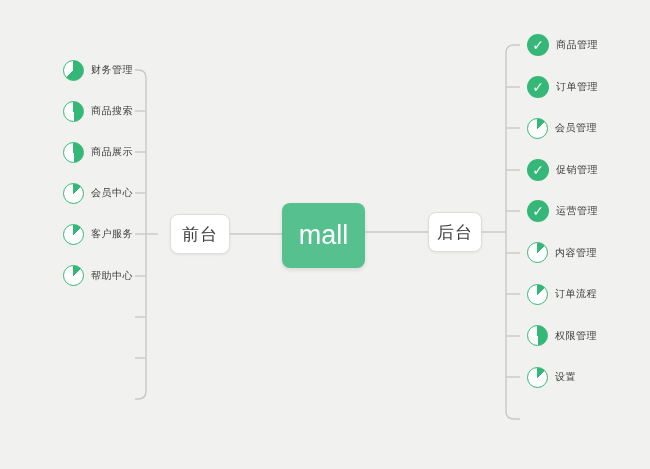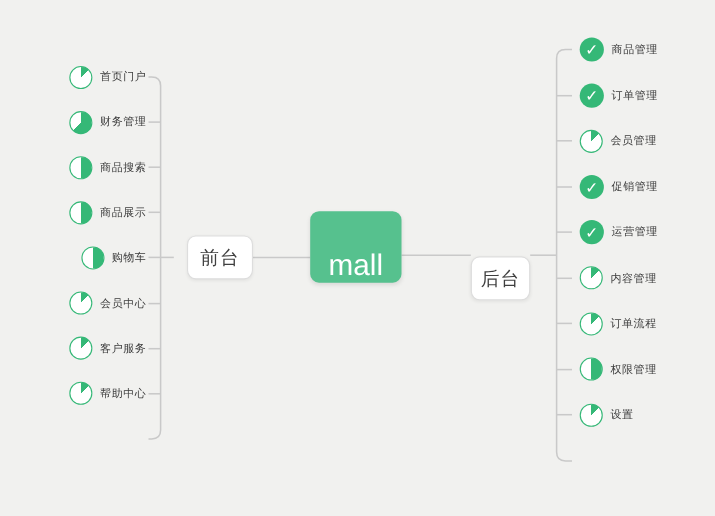"首页门户" div.row { html: <div> <span></span> <span>首页门户</span> </div> -> none }
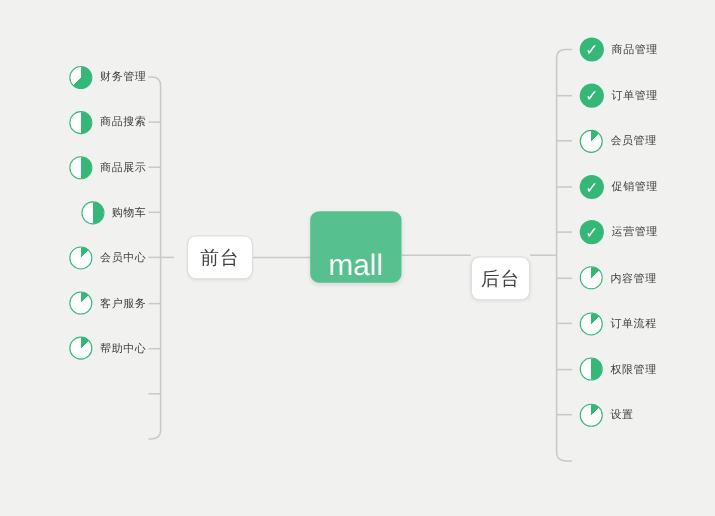"购物车" div.row { html: <div> <span></span> <span>购物车</span> </div> -> none }
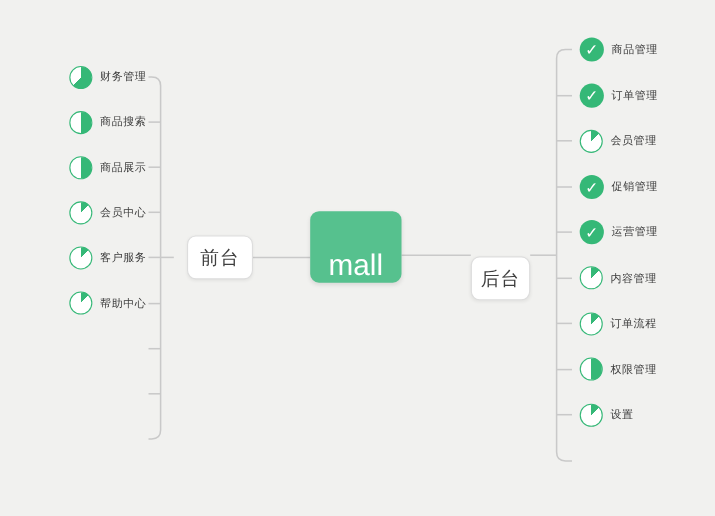"mall" #mall-node { align-items: flex-end -> none; top: 192px -> 203px }
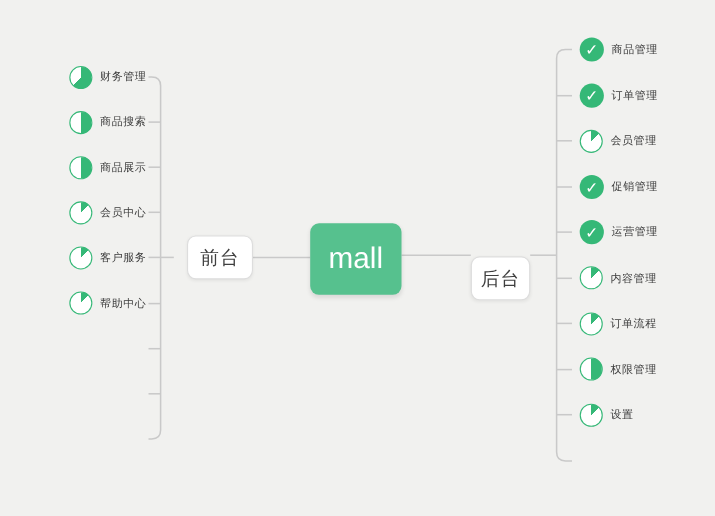"后台" #back-node { margin-top: 21px -> none }
